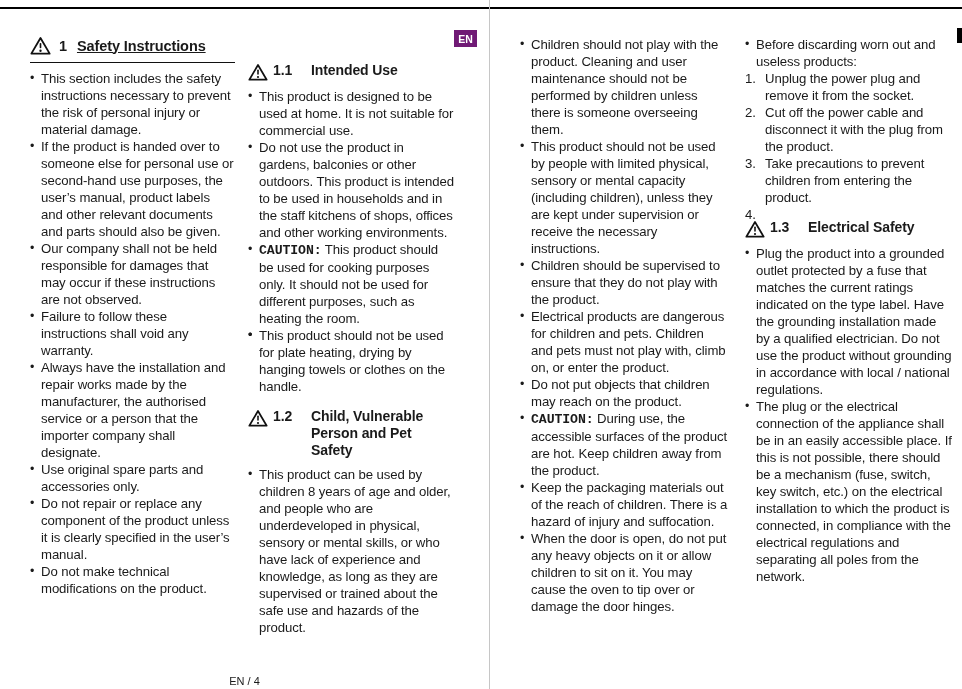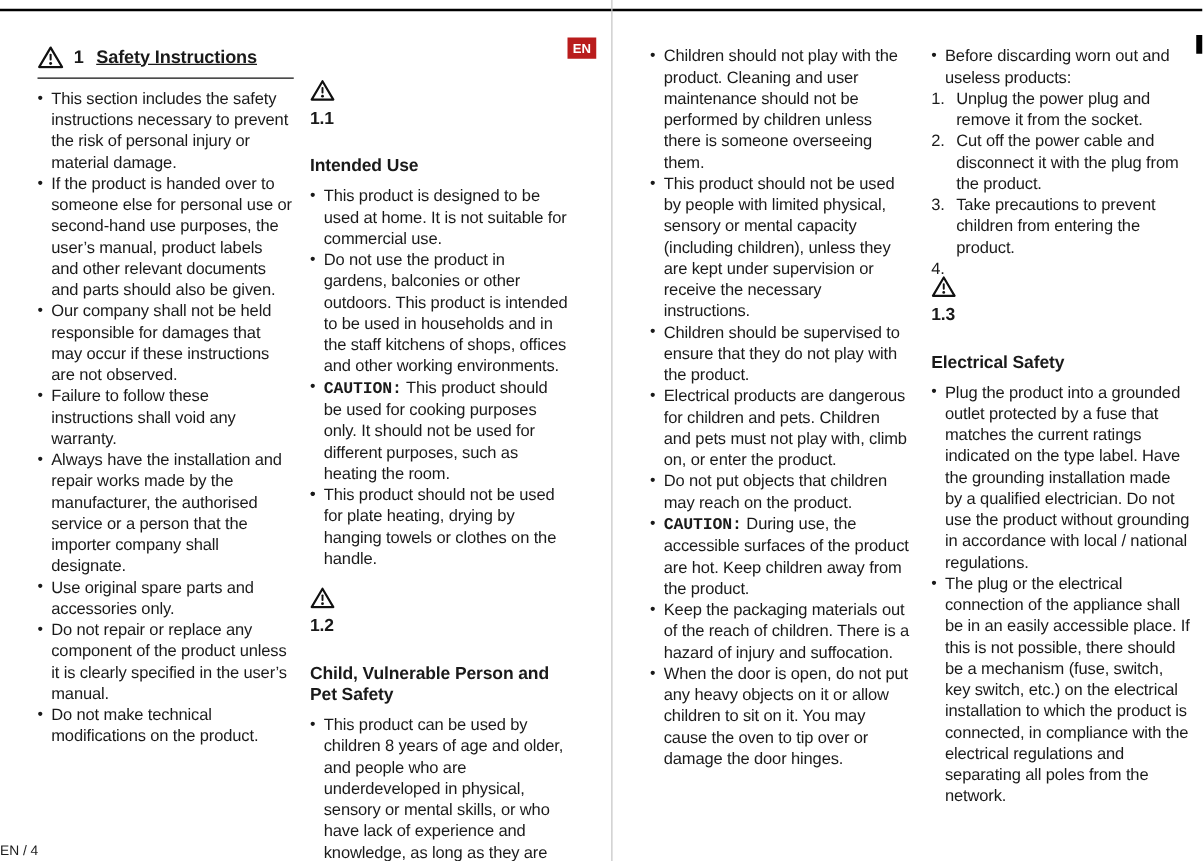"EN" .badge { background: #b91c1c -> #701a75 }
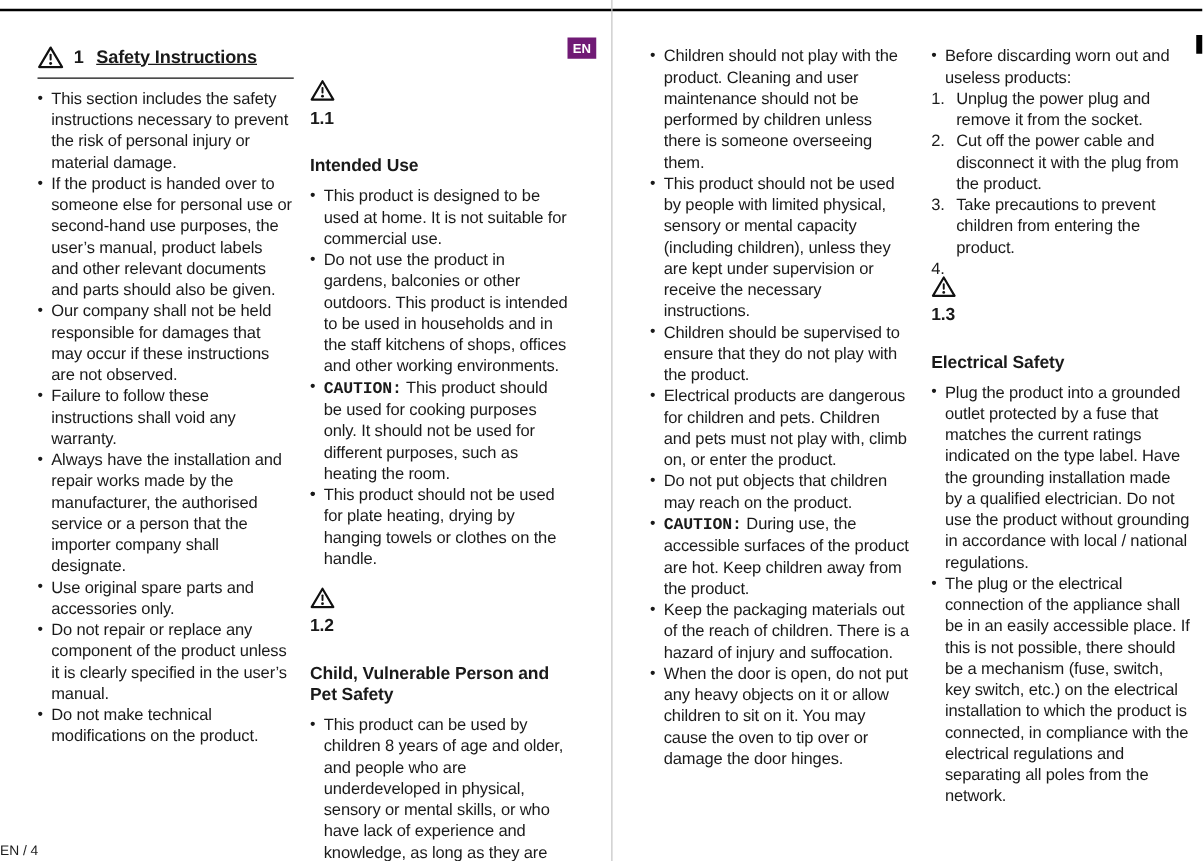"1.1" .sub-header { flex-direction: column -> none }
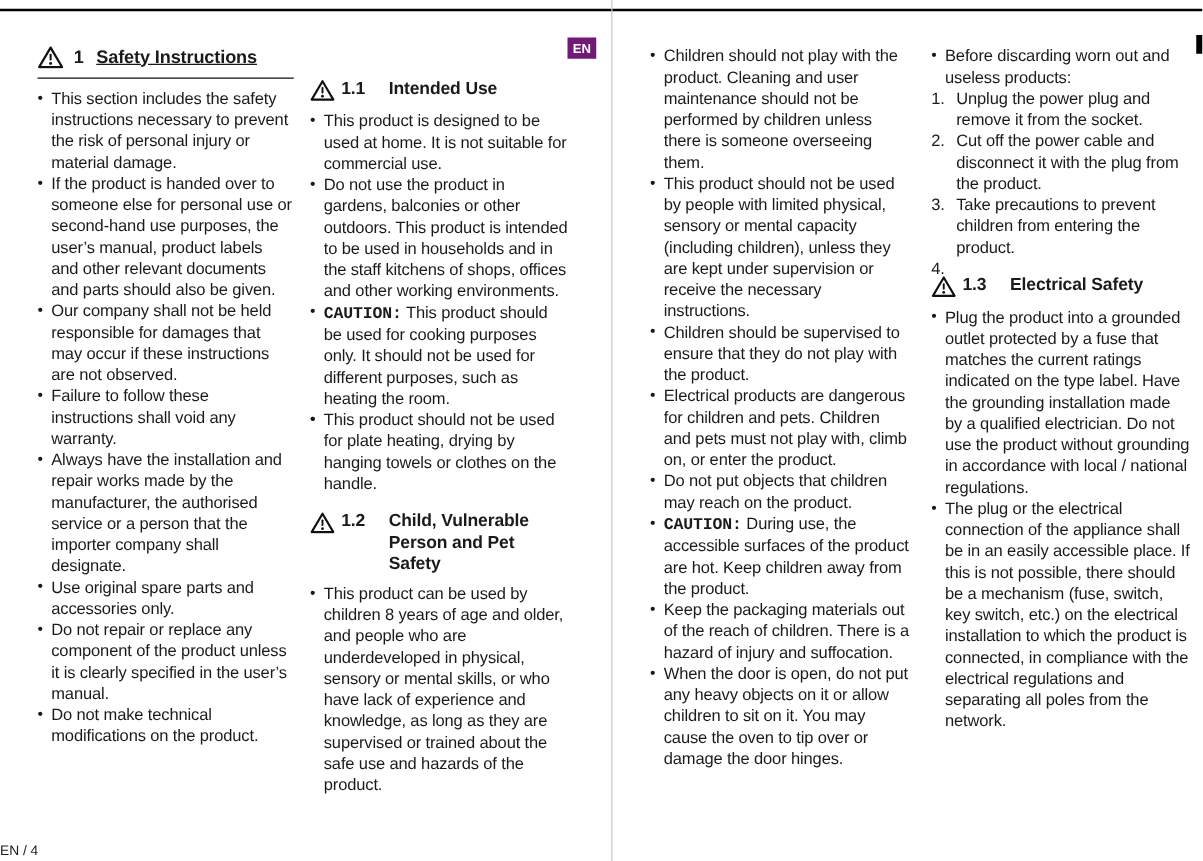"EN / 4" .footer { text-align: left -> center }
